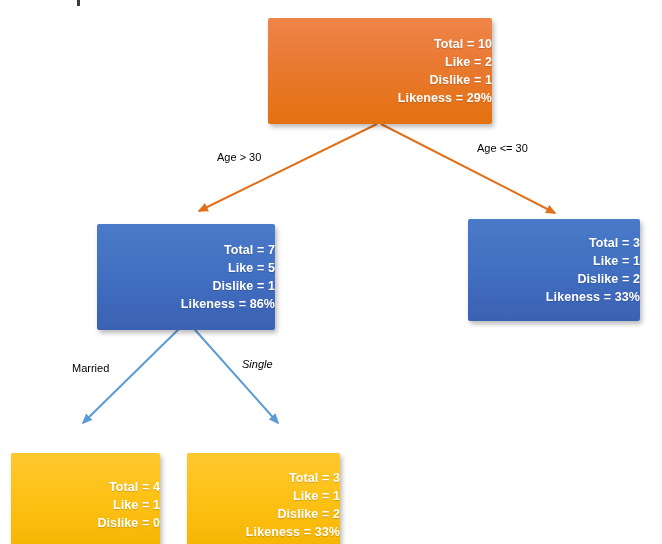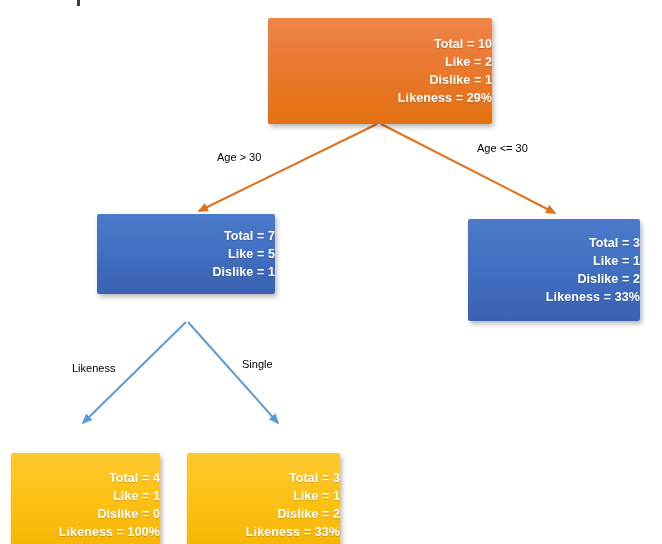"Total = 7" div.node { height: 80px -> 106px; top: 214px -> 224px }
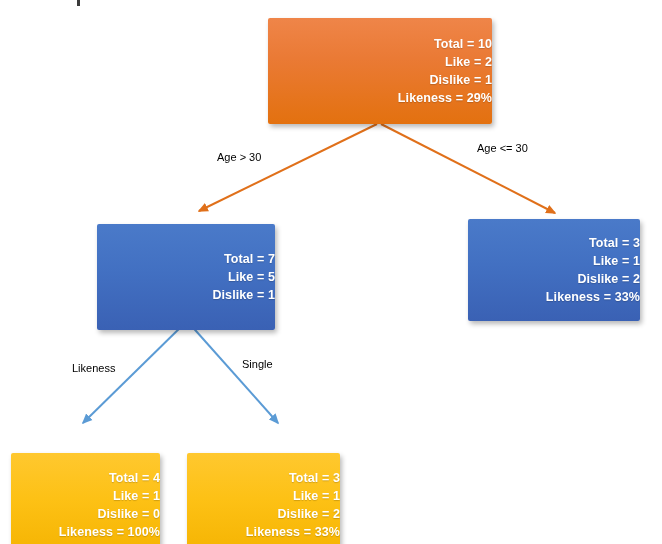"Likeness = 86%" span.line { html: none -> <span>Likeness = 86%</span> }
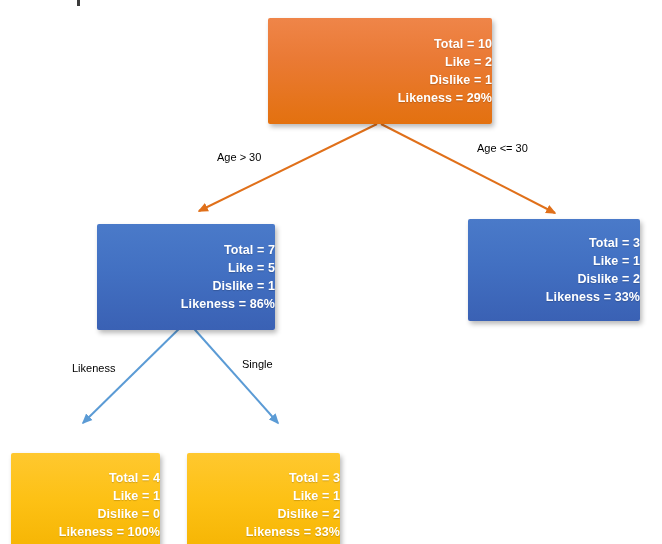"Likeness" div.edge-label { text: Likeness -> Married }
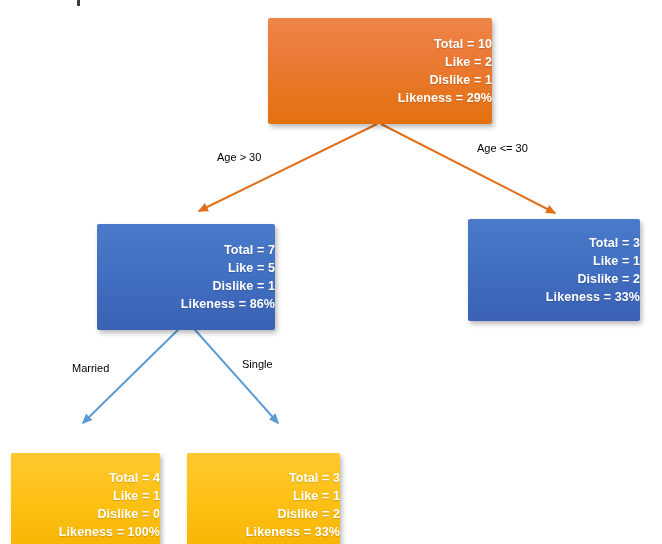"Single" div.edge-label { font-style: none -> italic }
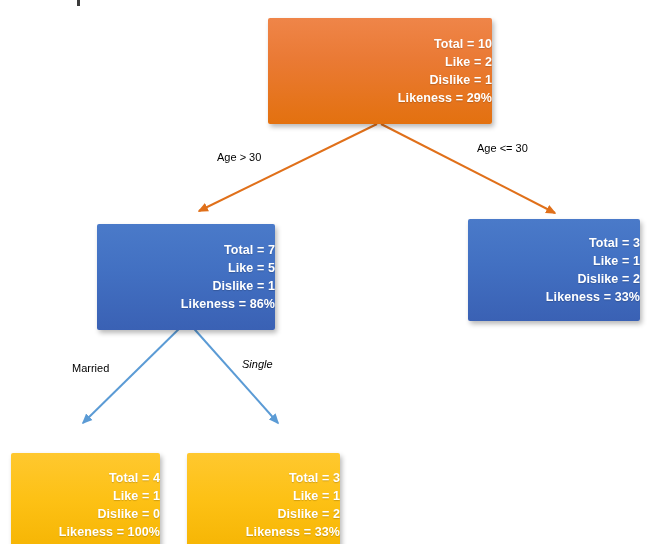"Likeness = 100%" span.line { html: <span>Likeness = 100%</span> -> none }
